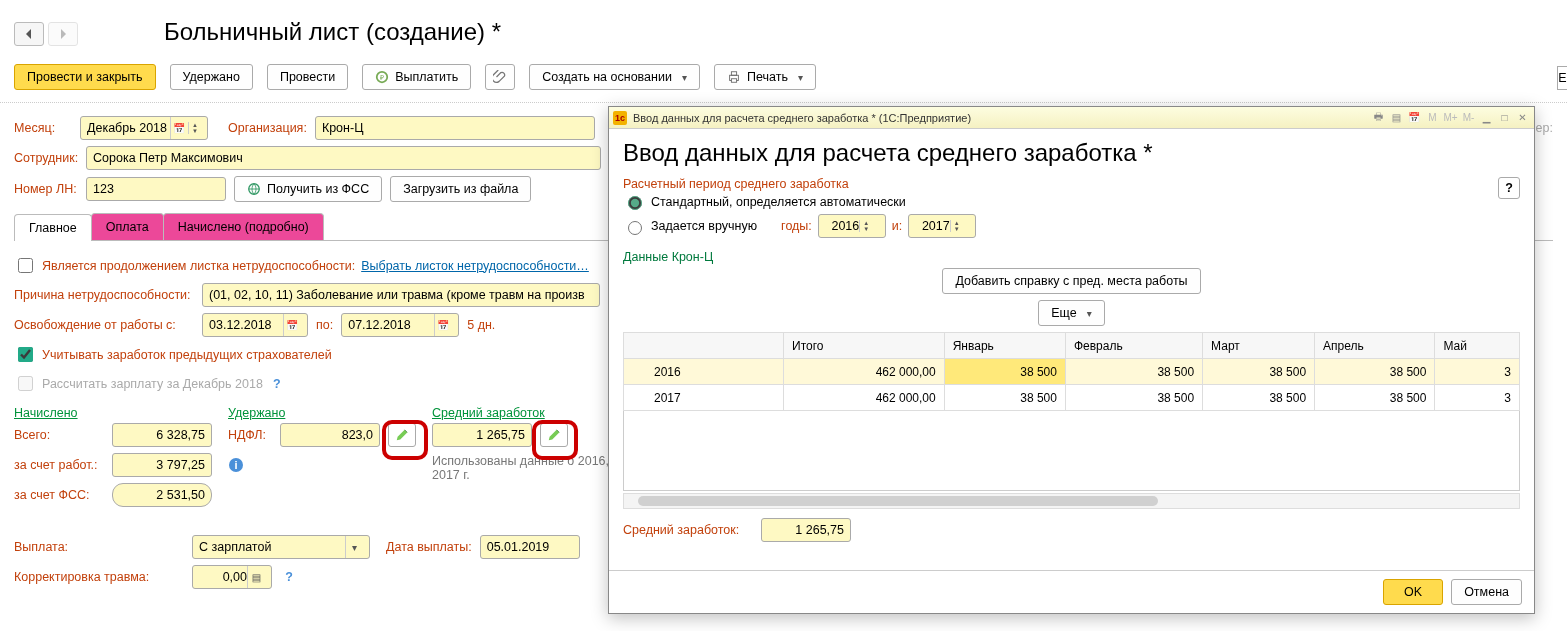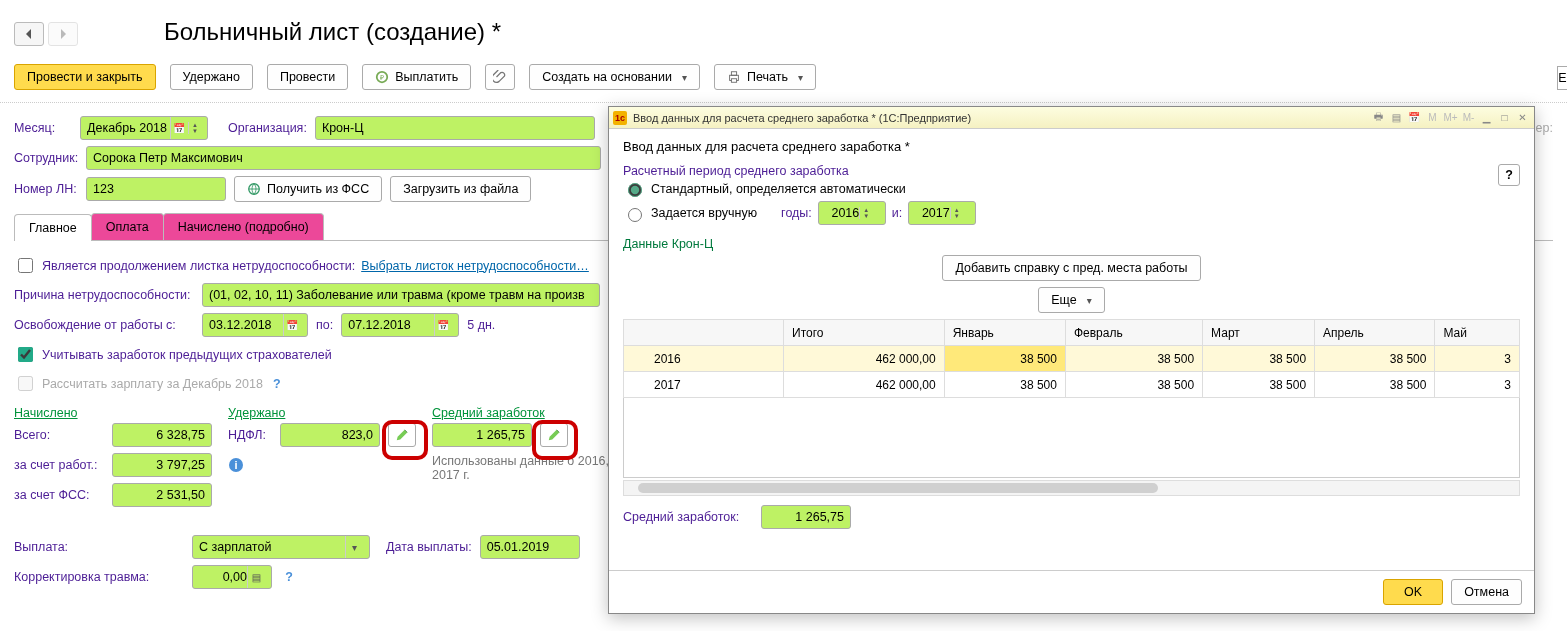"Месяц:" .lbl { color: #4c1d95 -> #c2410c }
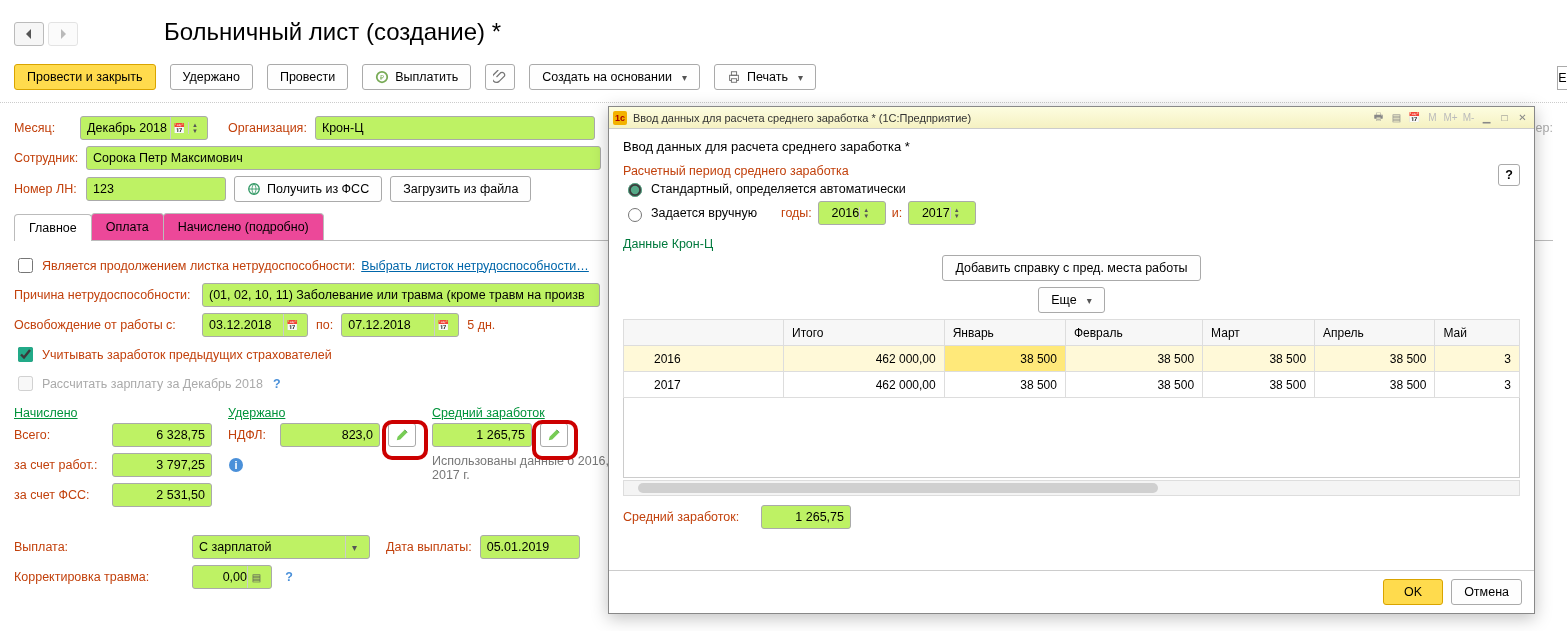"Декабрь 2018" .input { background: #bef264 -> #fef9c3 }
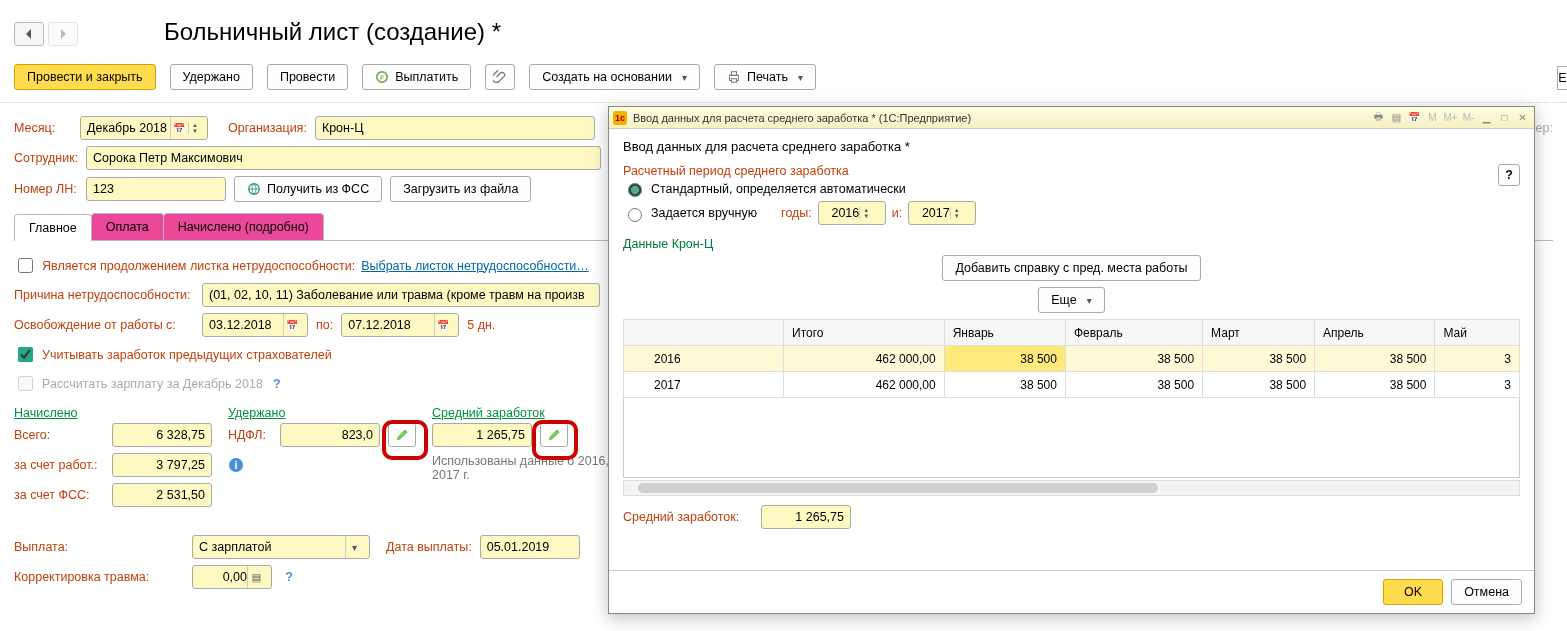"Ввод данных для расчета среднего заработка *" .modal-title2 { font-size: 13px -> 24px }
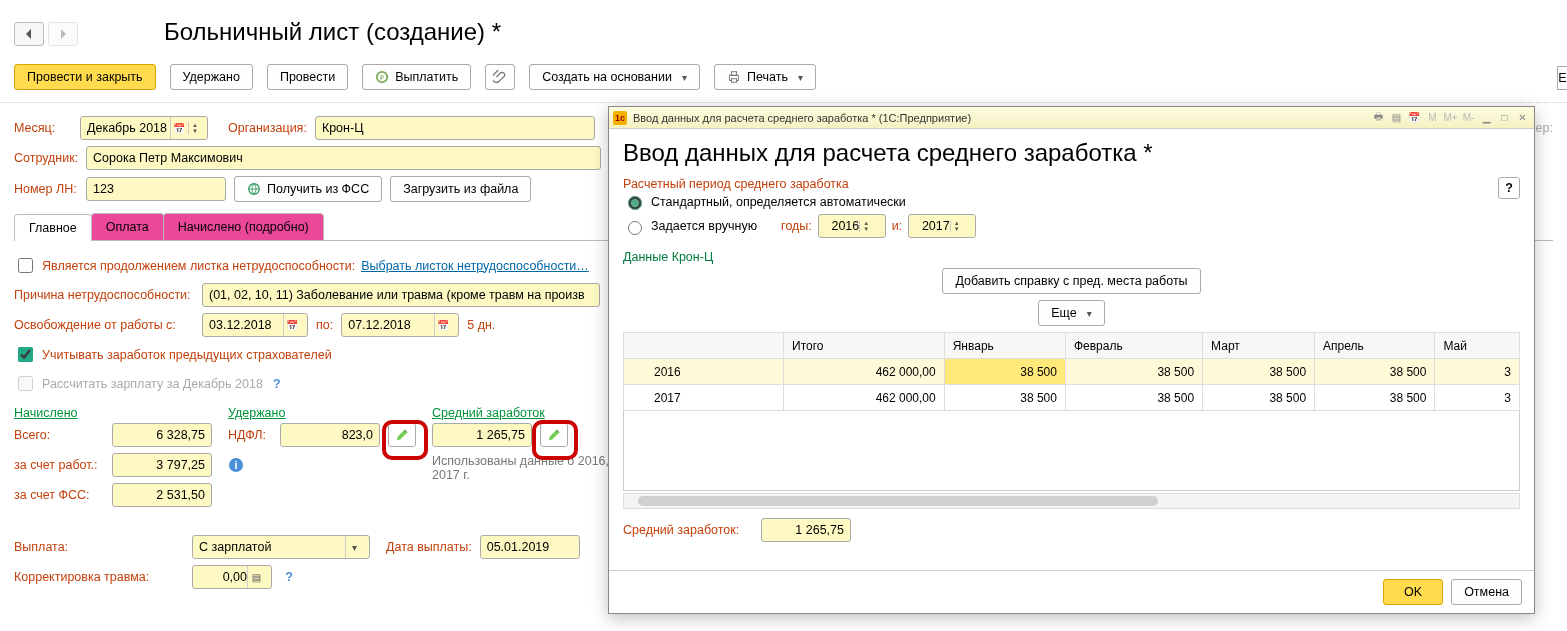"2 531,50" div.input { border-radius: none -> 11px }
